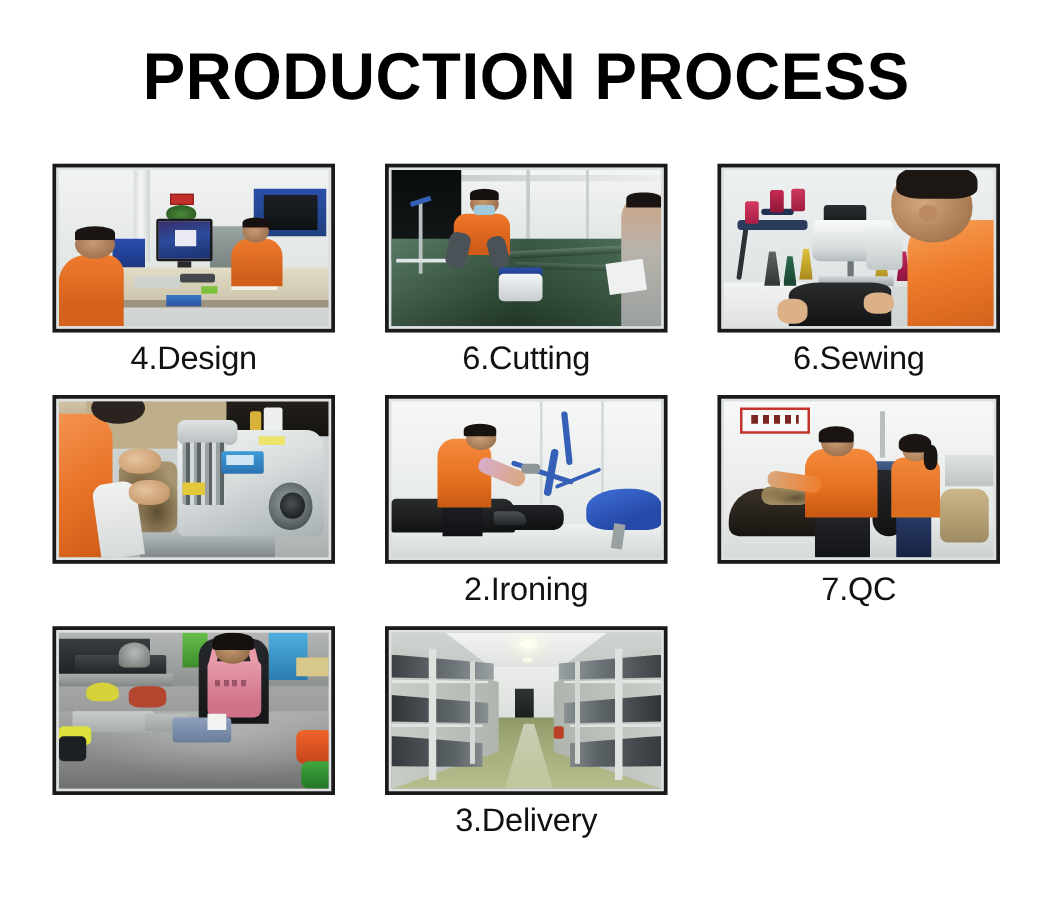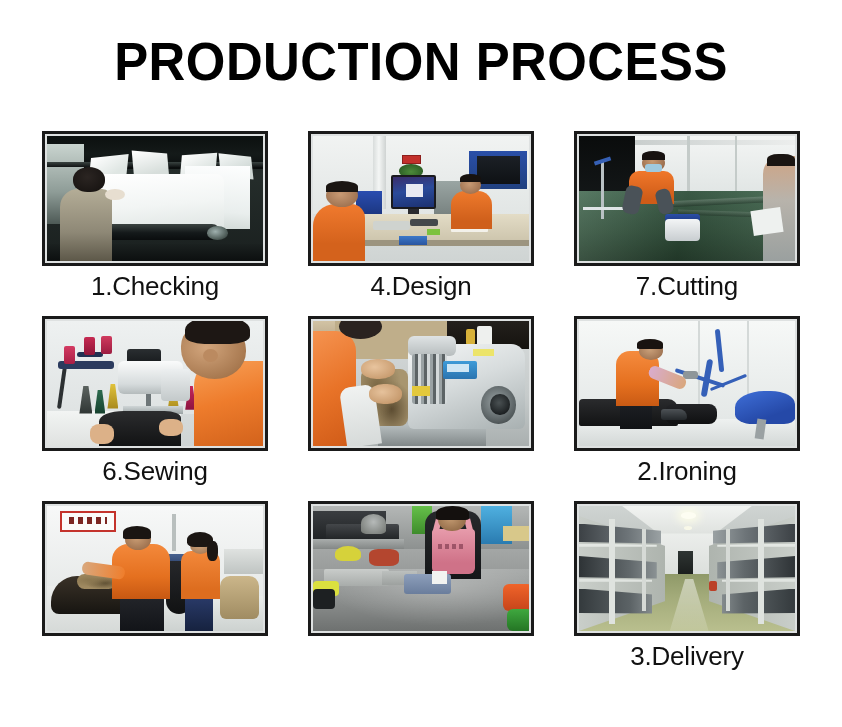"1.Checking" div.process-step { html: <div> <div> <div> <div> <div></div> <div></div> <div></div> <div></div> <div></div> <div></div> <div></div> <div></div> <div></div> <div></div> <div></div> <div></div> <div></div> <div></div> <div></div> </div> </div> </div> <div>1.Checking</div> </div> -> none }
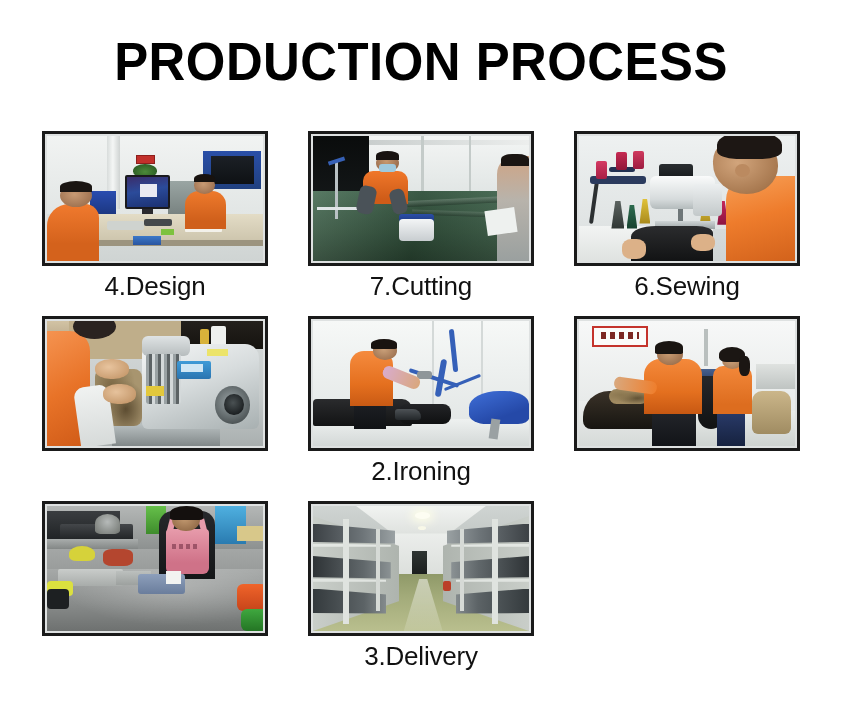"7.Cutting" div.step-caption { text: 7.Cutting -> 6.Cutting }
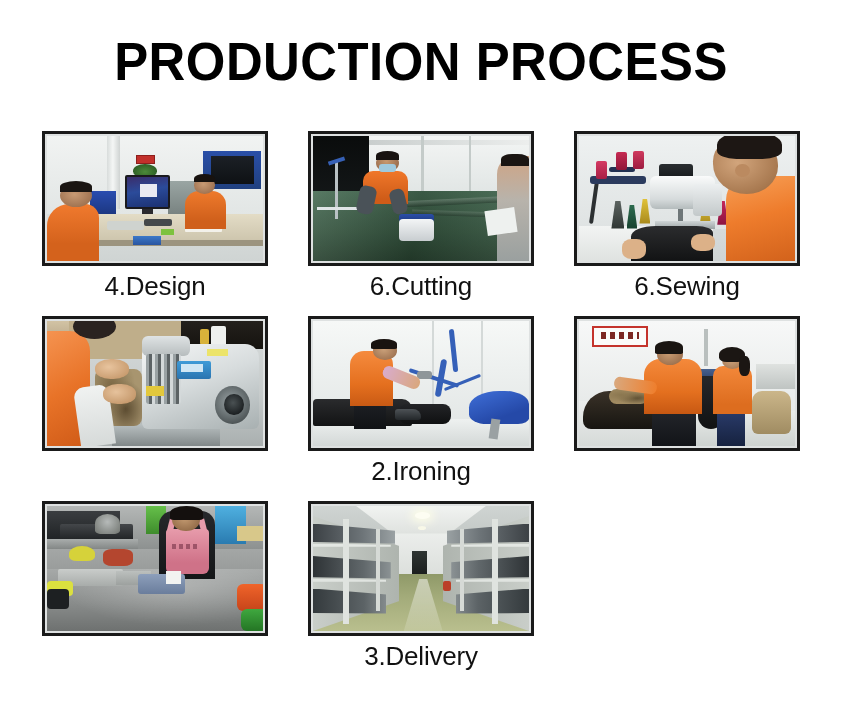"7.QC" div.step-caption { html: none -> <div>7.QC</div> }
